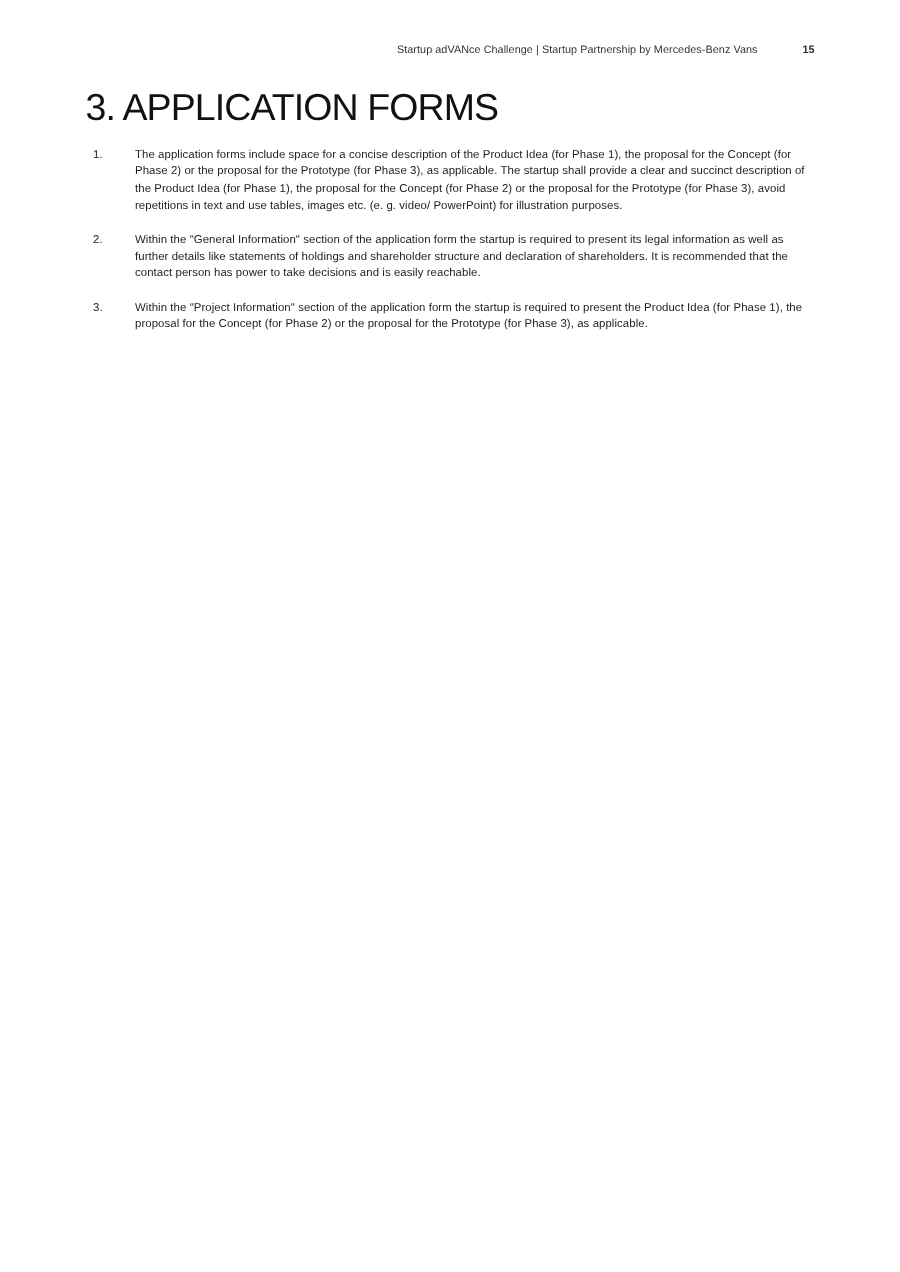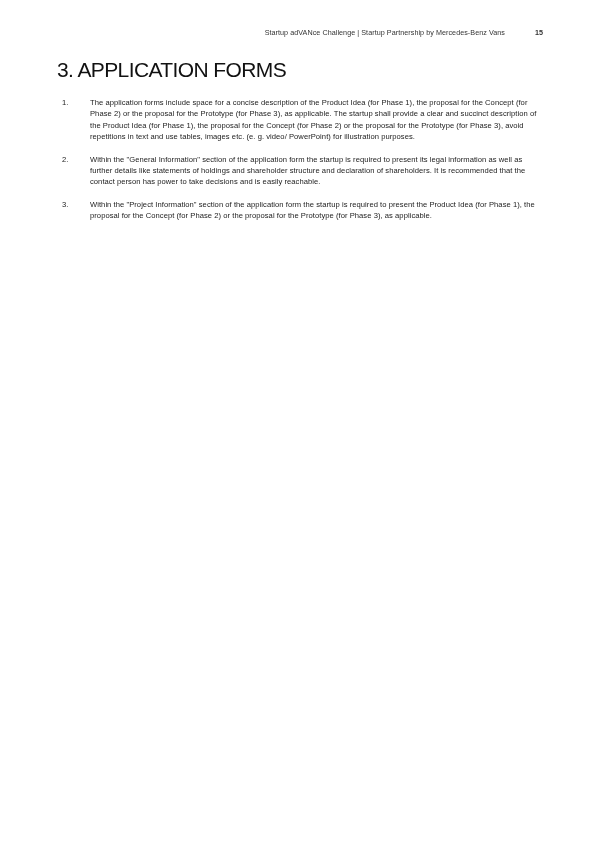"3. APPLICATION FORMS" .title { font-size: 21px -> 25px }
